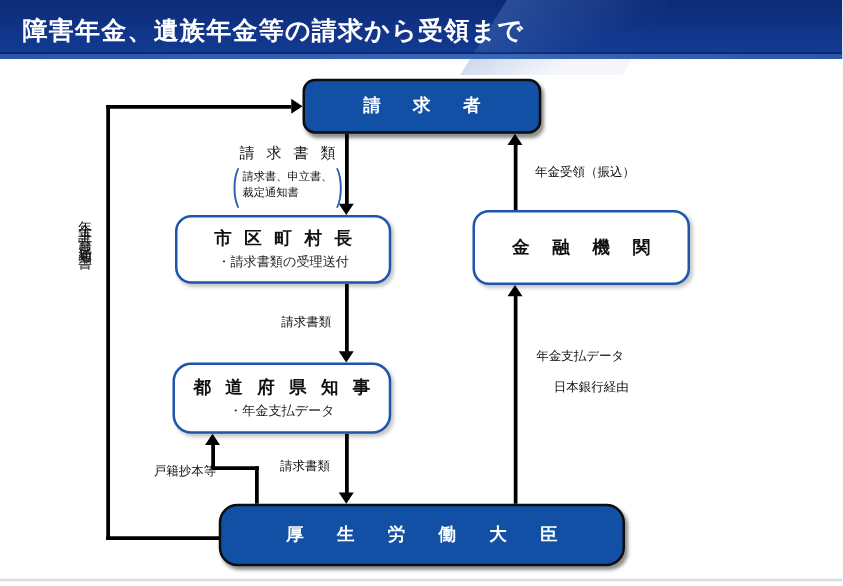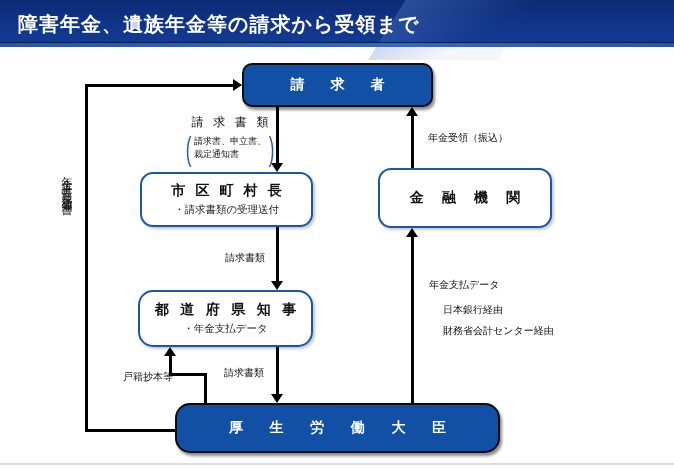"財務省会計センター経由" div.lbl { html: <div>財務省会計センター経由</div> -> none }
